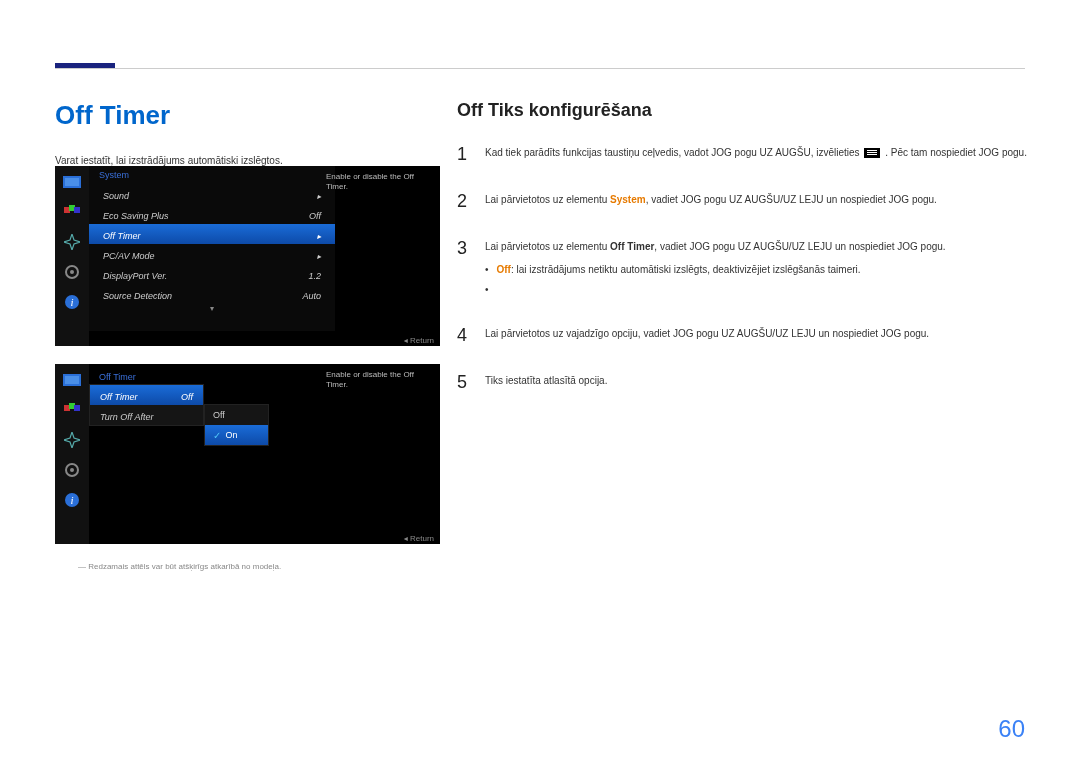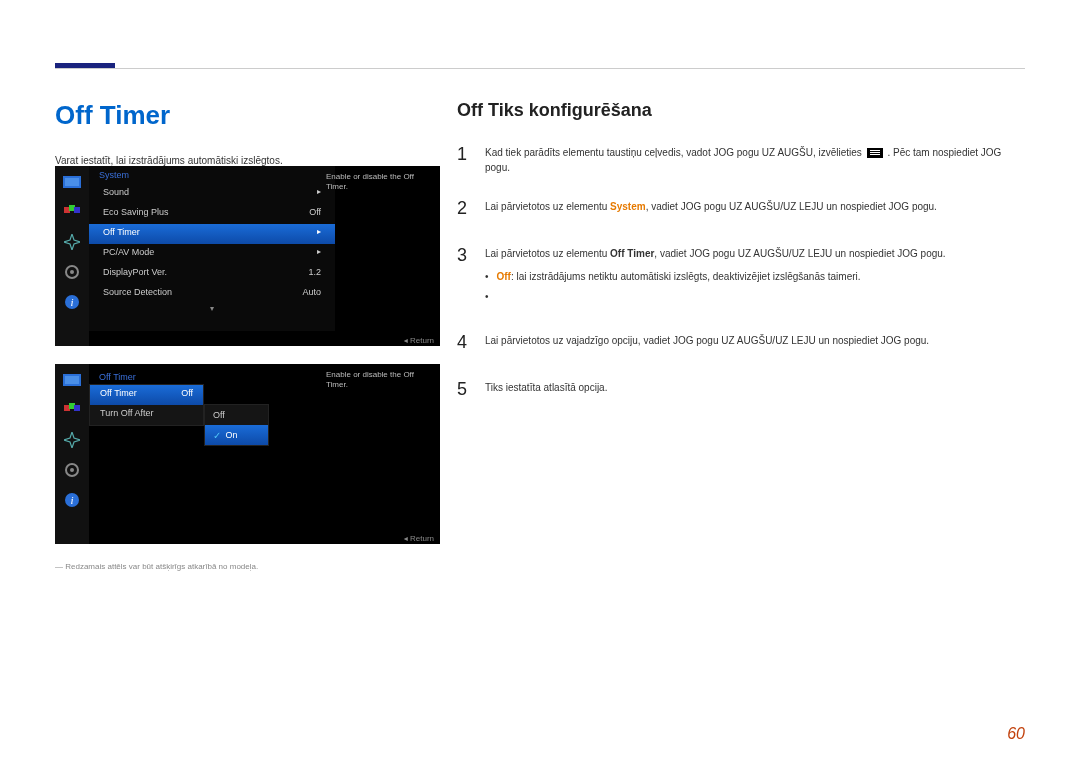"Kad tiek parādīts elementu taustiņu" span { text: elementu -> funkcijas }
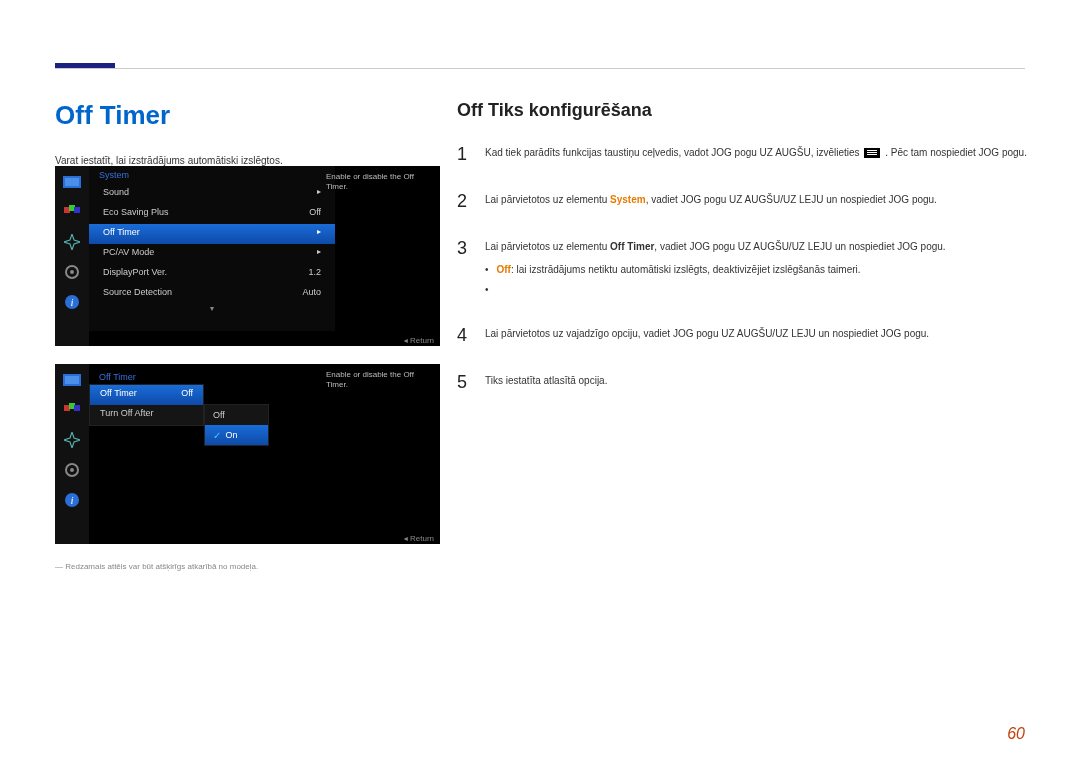"Sound" .osd-row { align-items: flex-start -> flex-end; font-style: none -> italic }
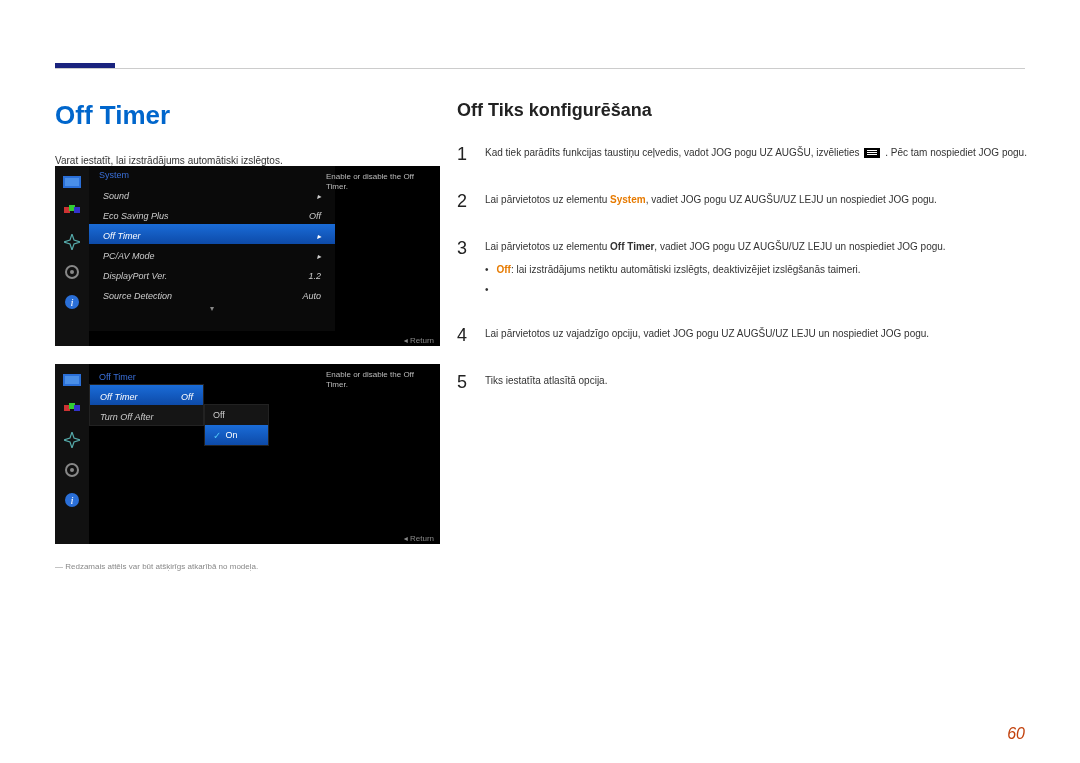"― Redzamais attēls var būt" .note { margin-left: none -> 23px }
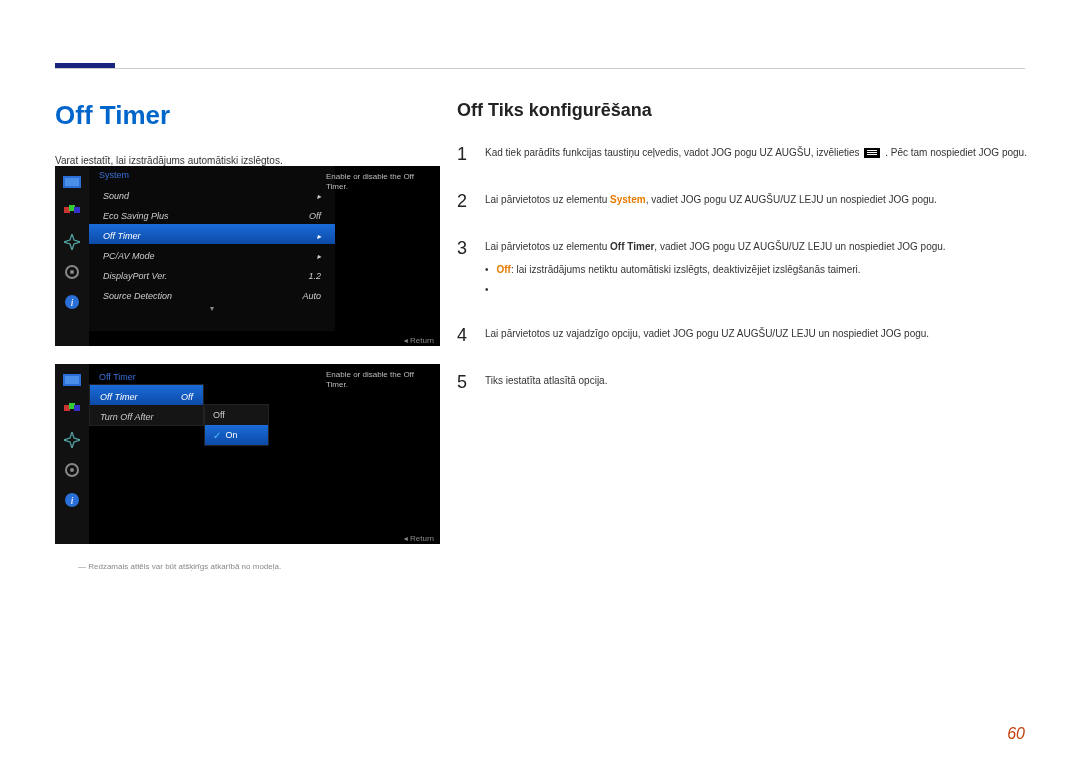"60" .page-num { color: #c2410c -> #3b82f6; font-size: 16px -> 24px; font-style: italic -> none }
